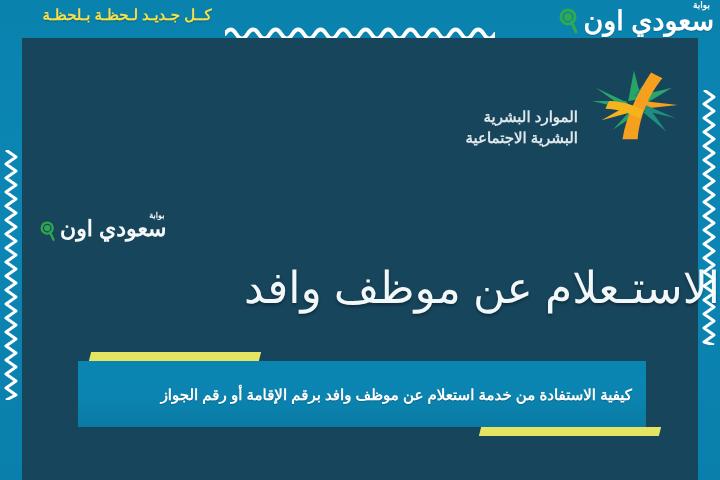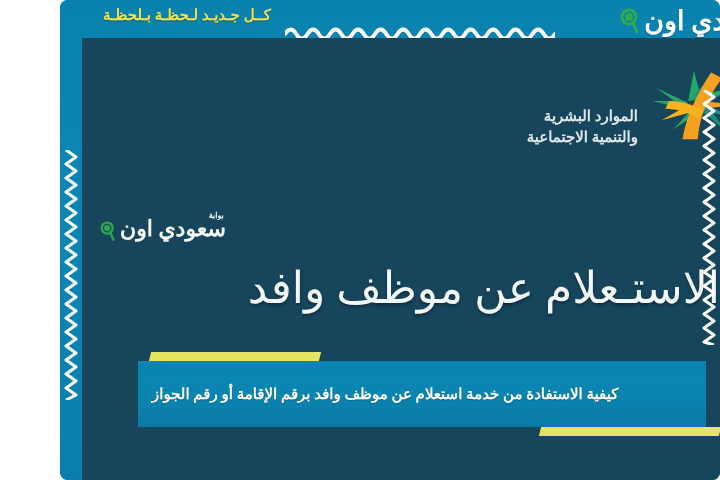"كــل جـديـد لـحظـة بـلحظـة" #screenshot { border-radius: 8px -> none; font-family: Liberation Serif, serif -> Liberation Sans, sans-serif; width: 660px -> 720px }
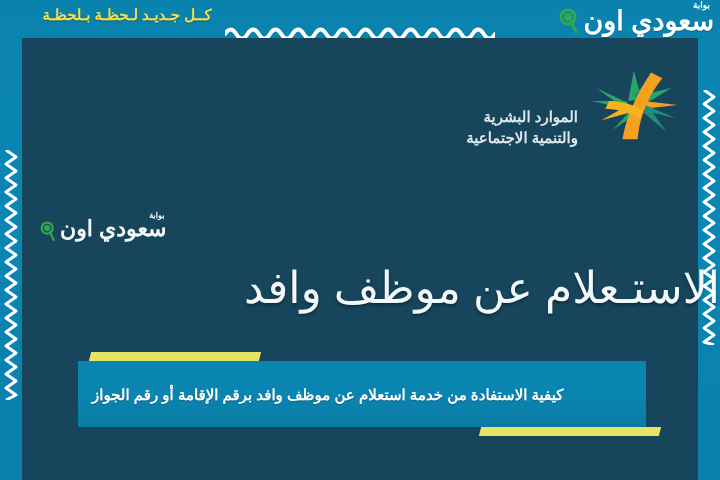"والتنمية الاجتماعية" div { text: والتنمية -> البشرية }
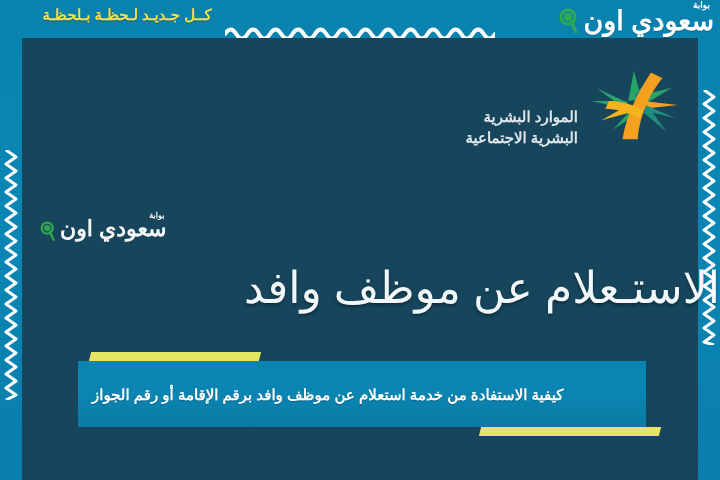"كيفية الاستفادة من خدمة استعلام" .caption { justify-content: flex-end -> flex-start }
